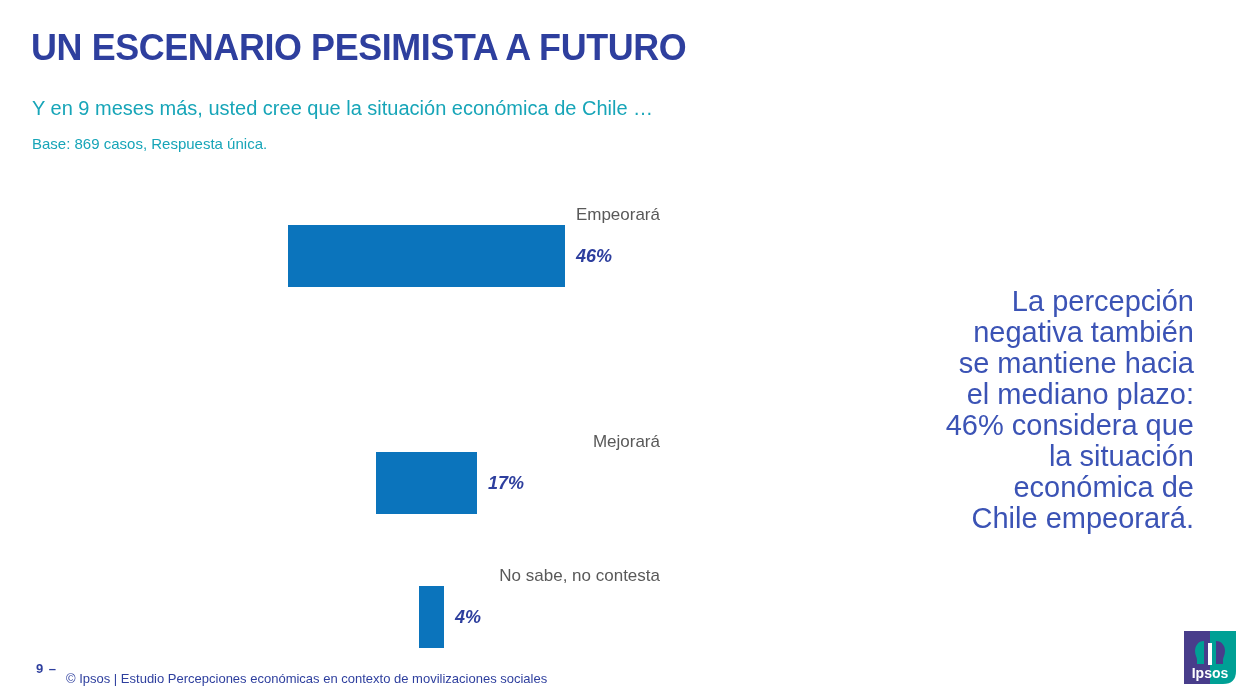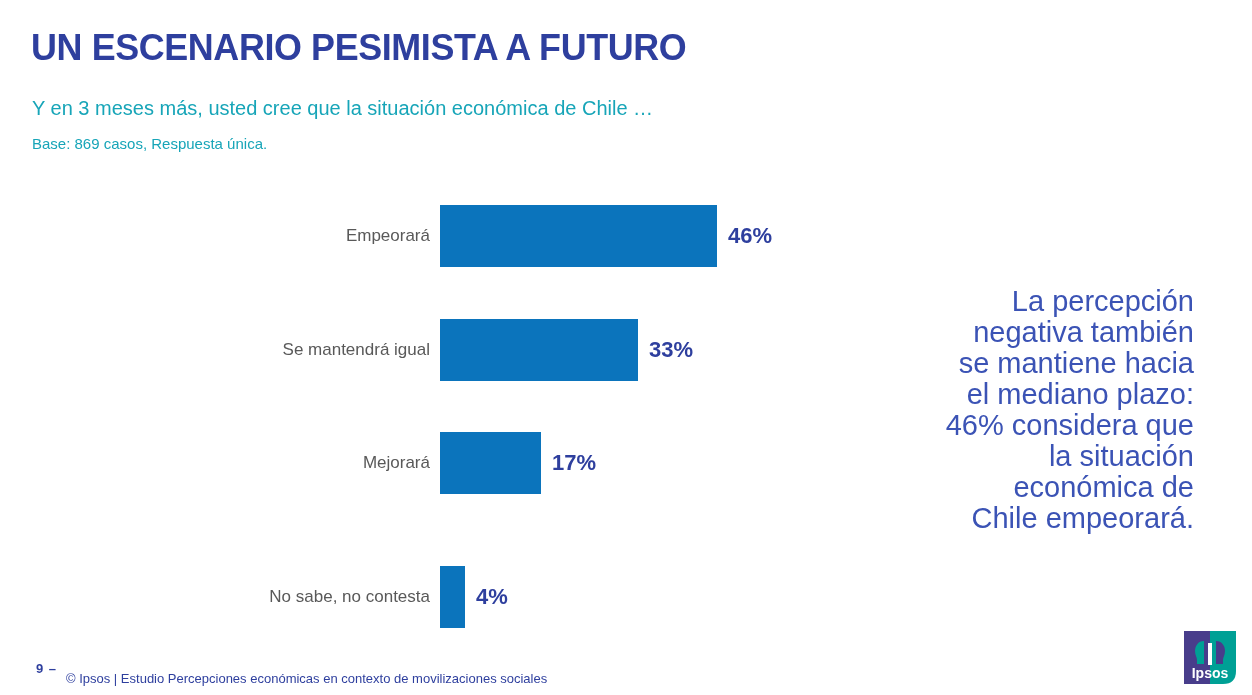"Y en 3 meses más," div { text: 3 -> 9 }
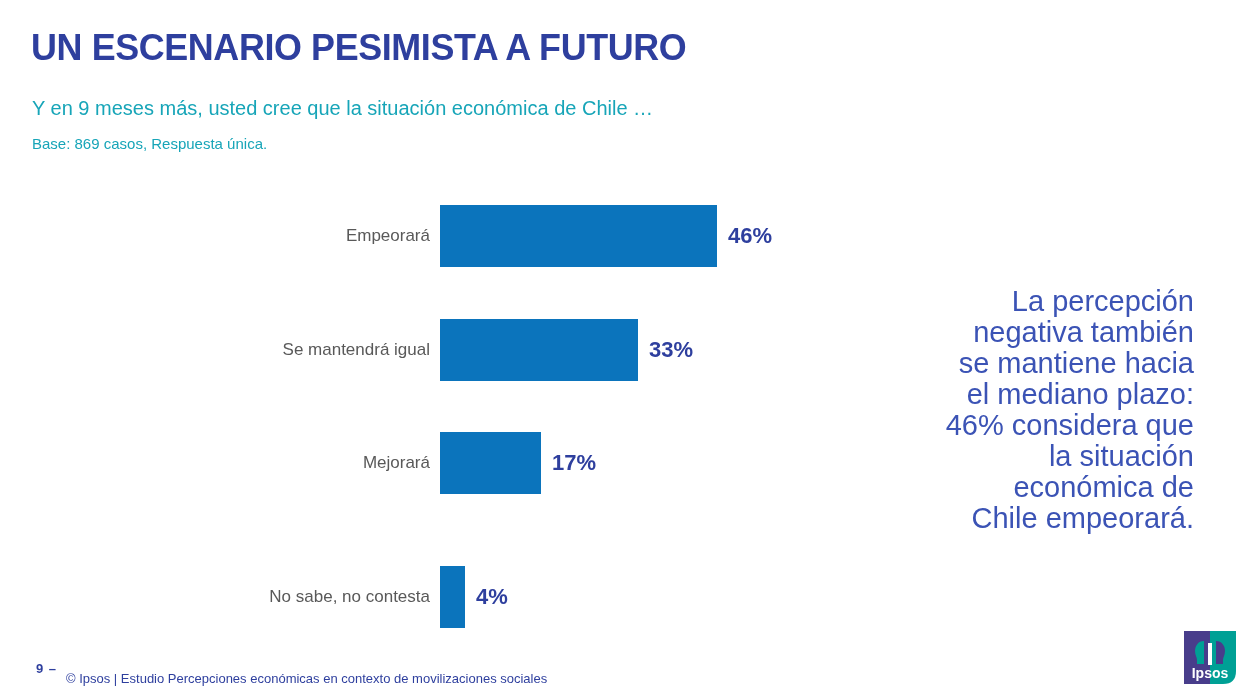"Empeorará" .chart-row { flex-direction: none -> column }
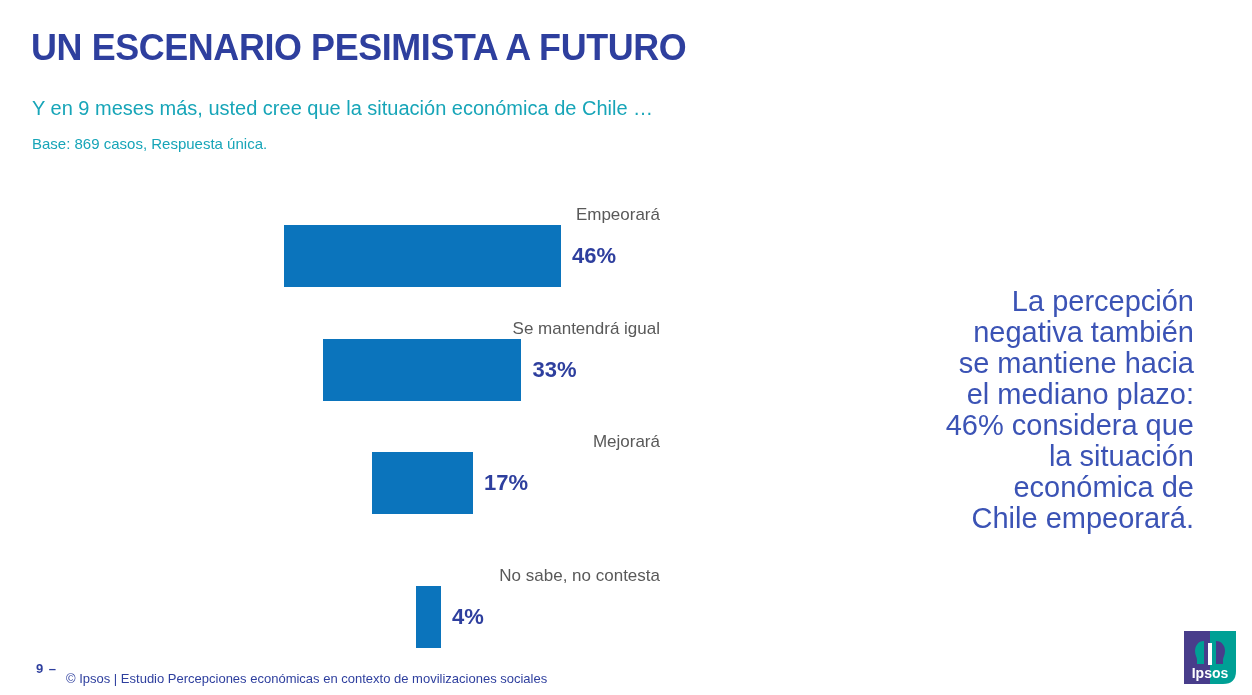"46%" .val-label { font-size: 22px -> 18px; font-style: none -> italic }
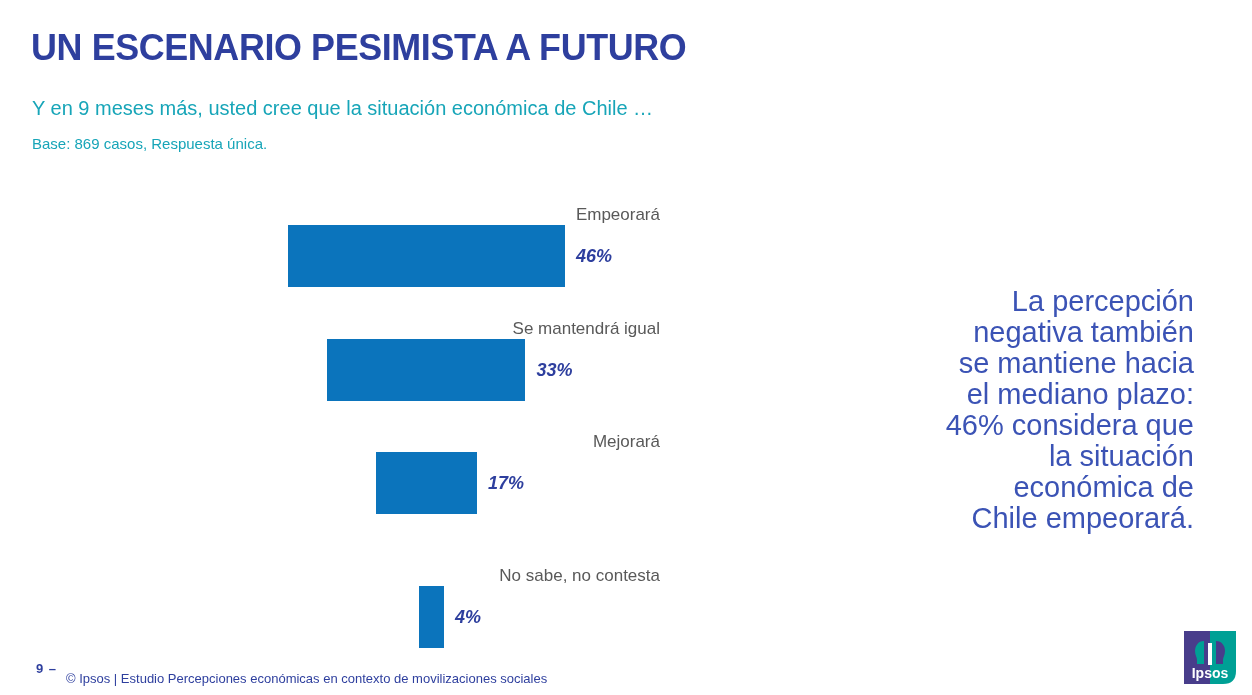"Se mantendrá igual" div.chart-row { html: <div> <div>Se mantendrá igual</div> <div> <div></div> <div>33%</div> </div> </div> -> none }
